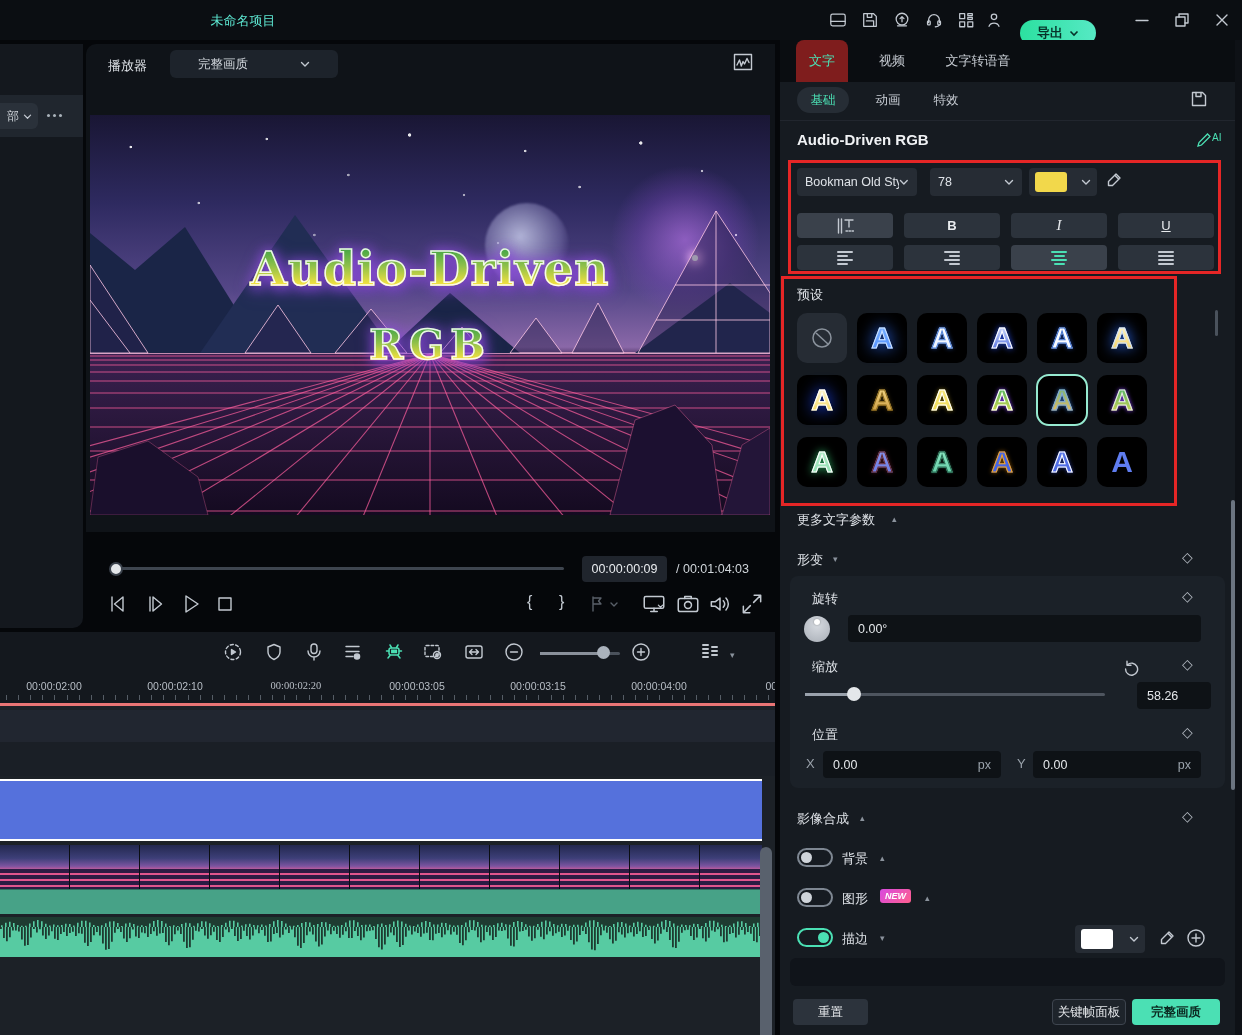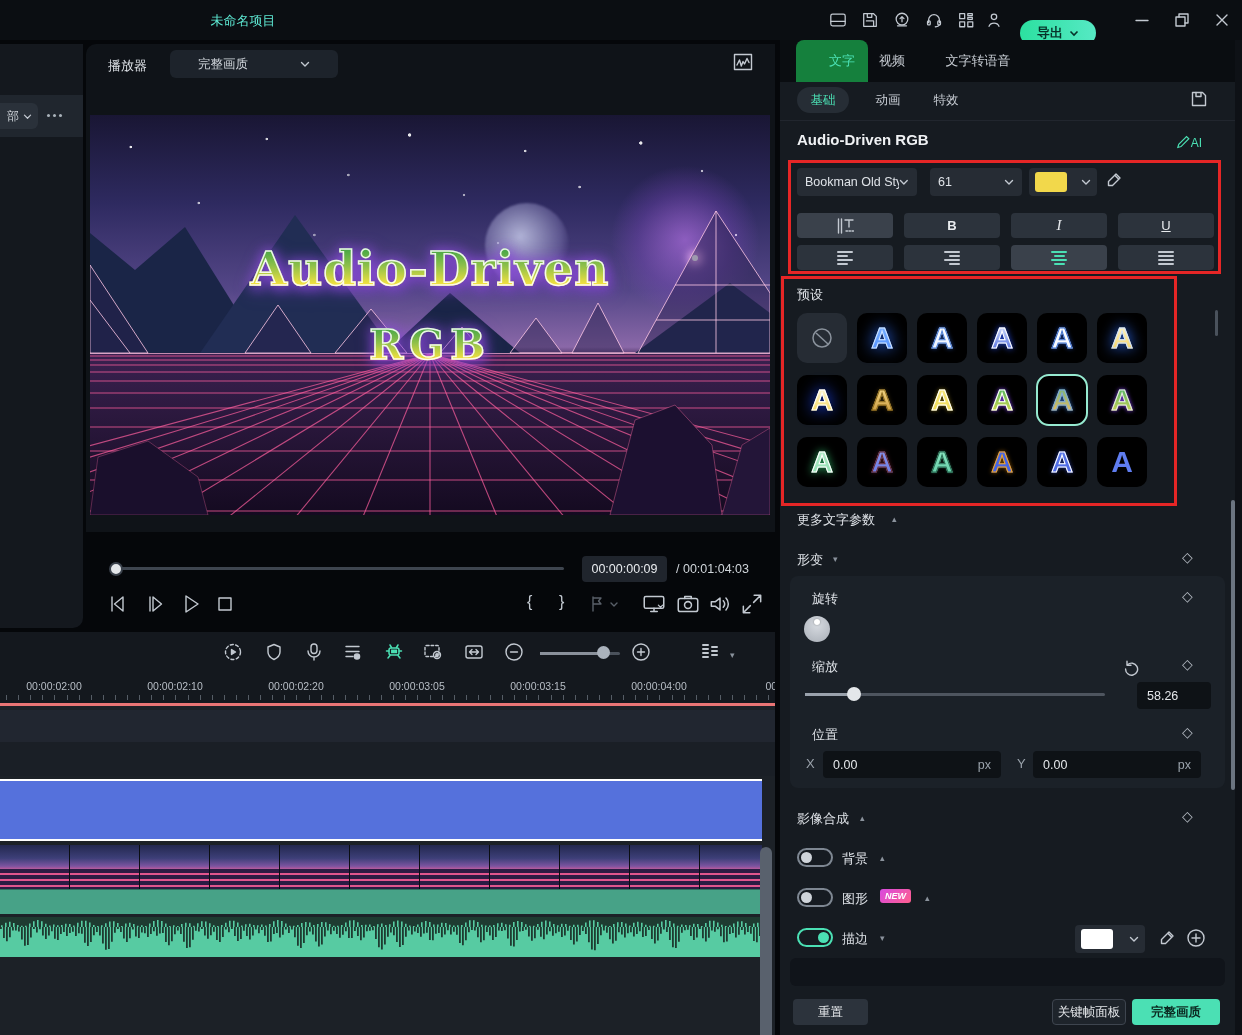"文字" #tab-text { background: #15803d -> #7f1d1d; padding-left: 20px -> none }
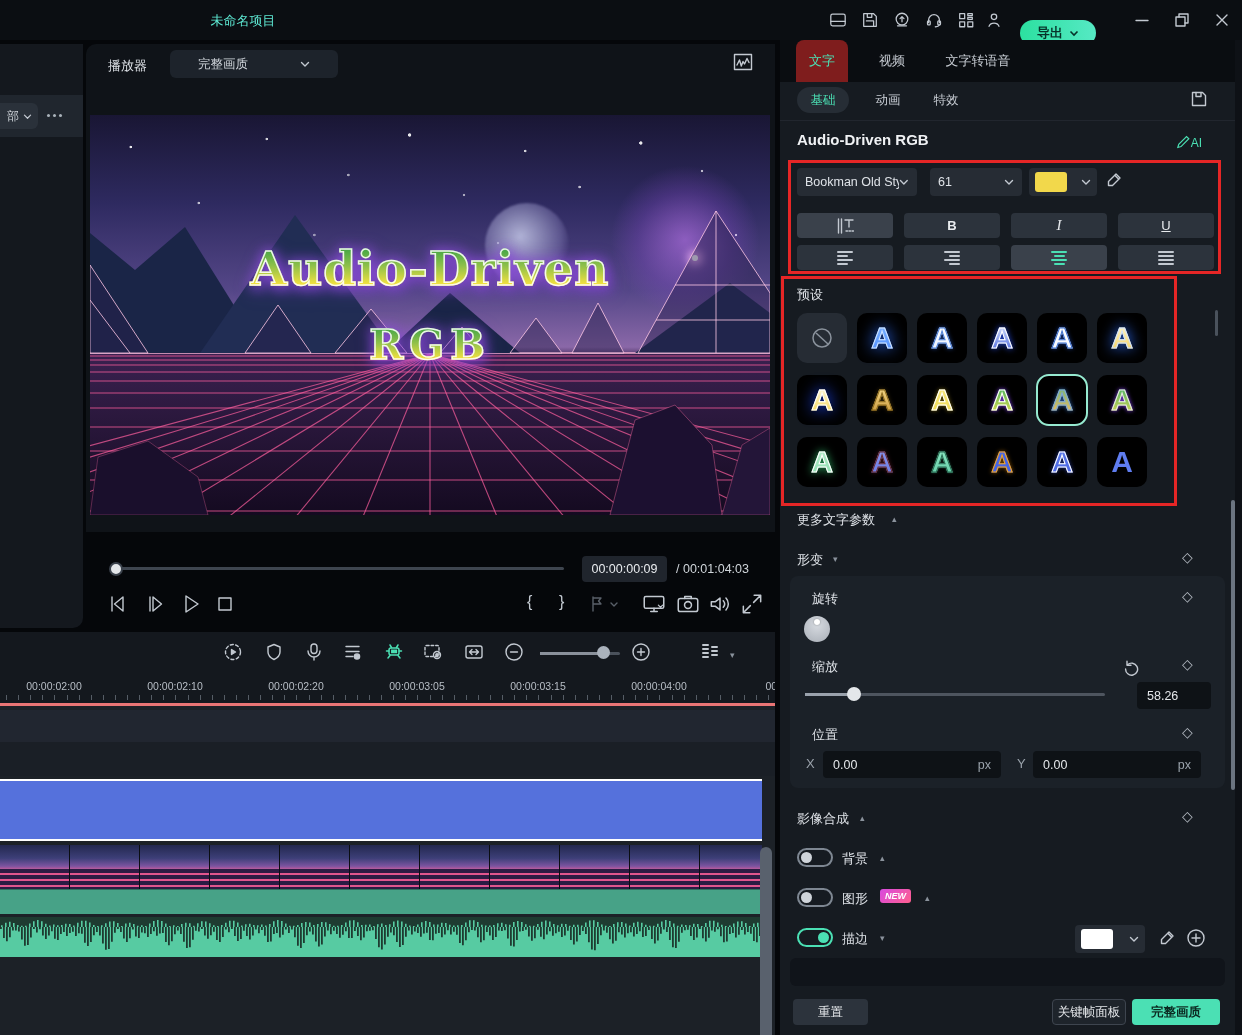"AI" #ai-edit { align-items: flex-end -> none; font-size: 12px -> 10px; right: 40px -> 20px }
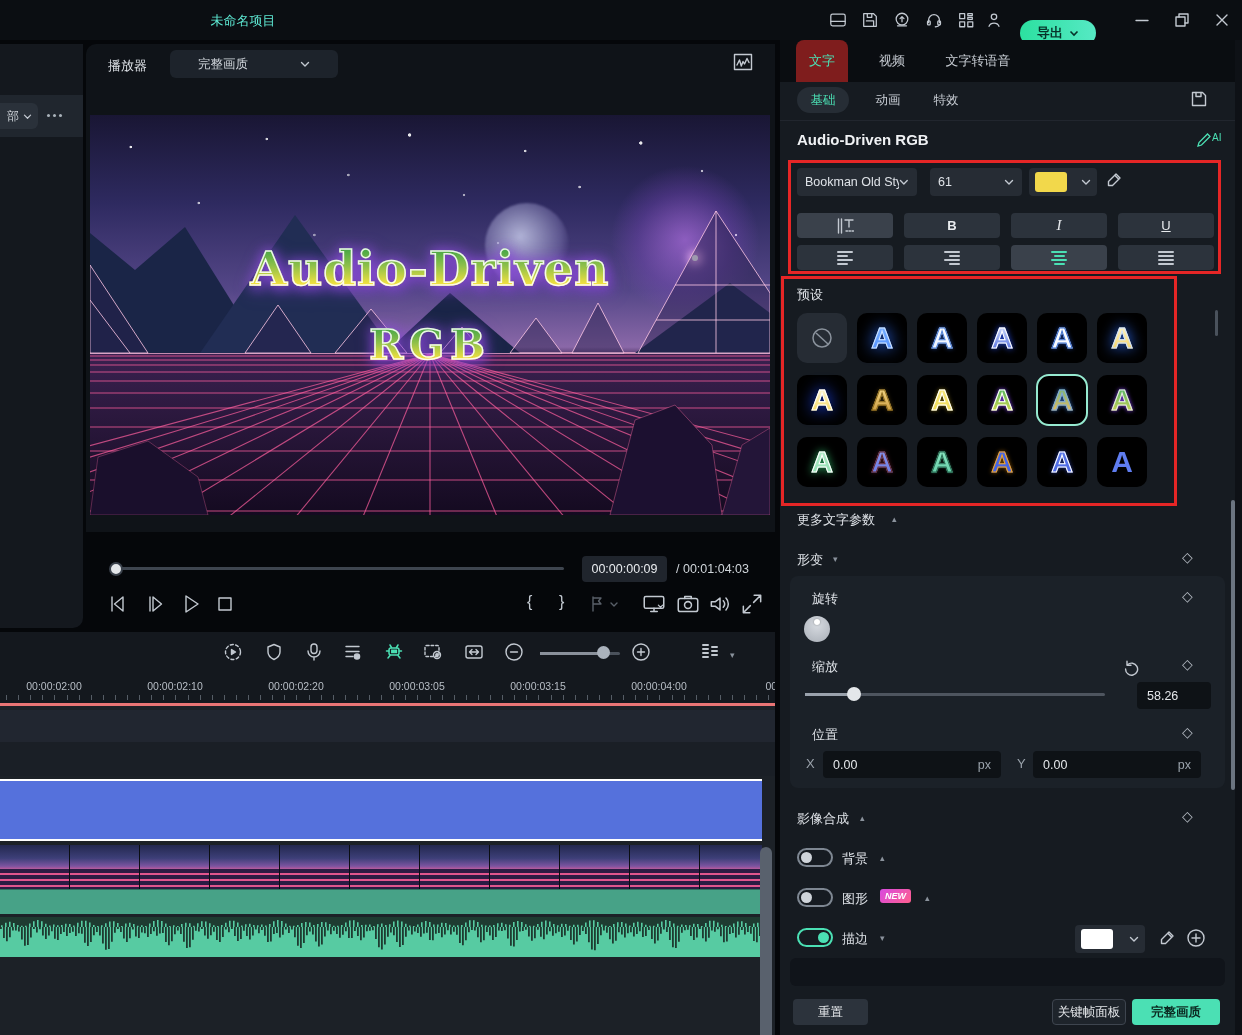"61" span { text: 61 -> 78 }
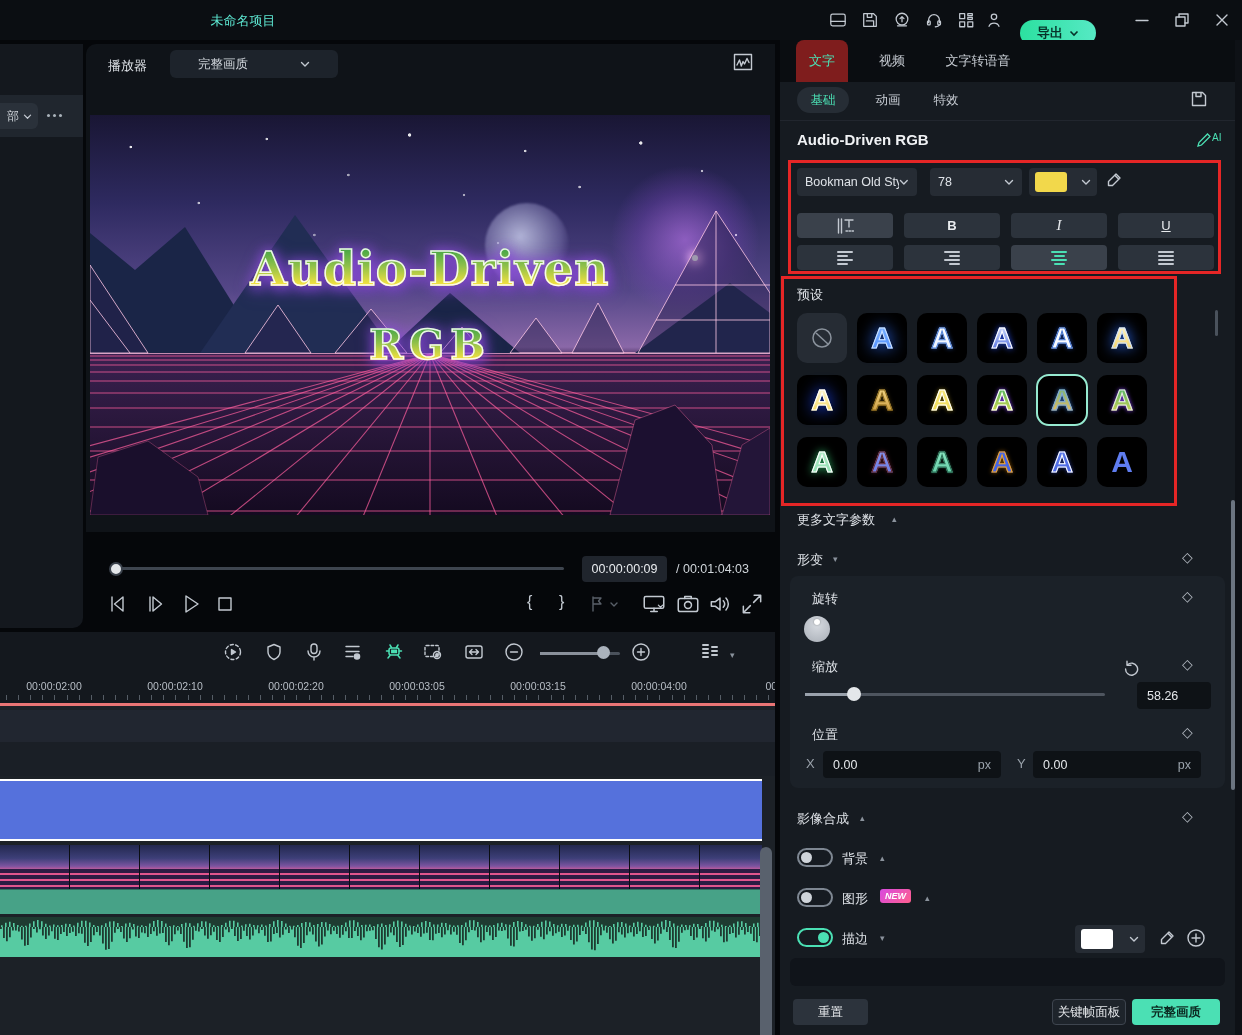"0.00°" div.nput { html: none -> <div> <span>0.00°</span> </div> }
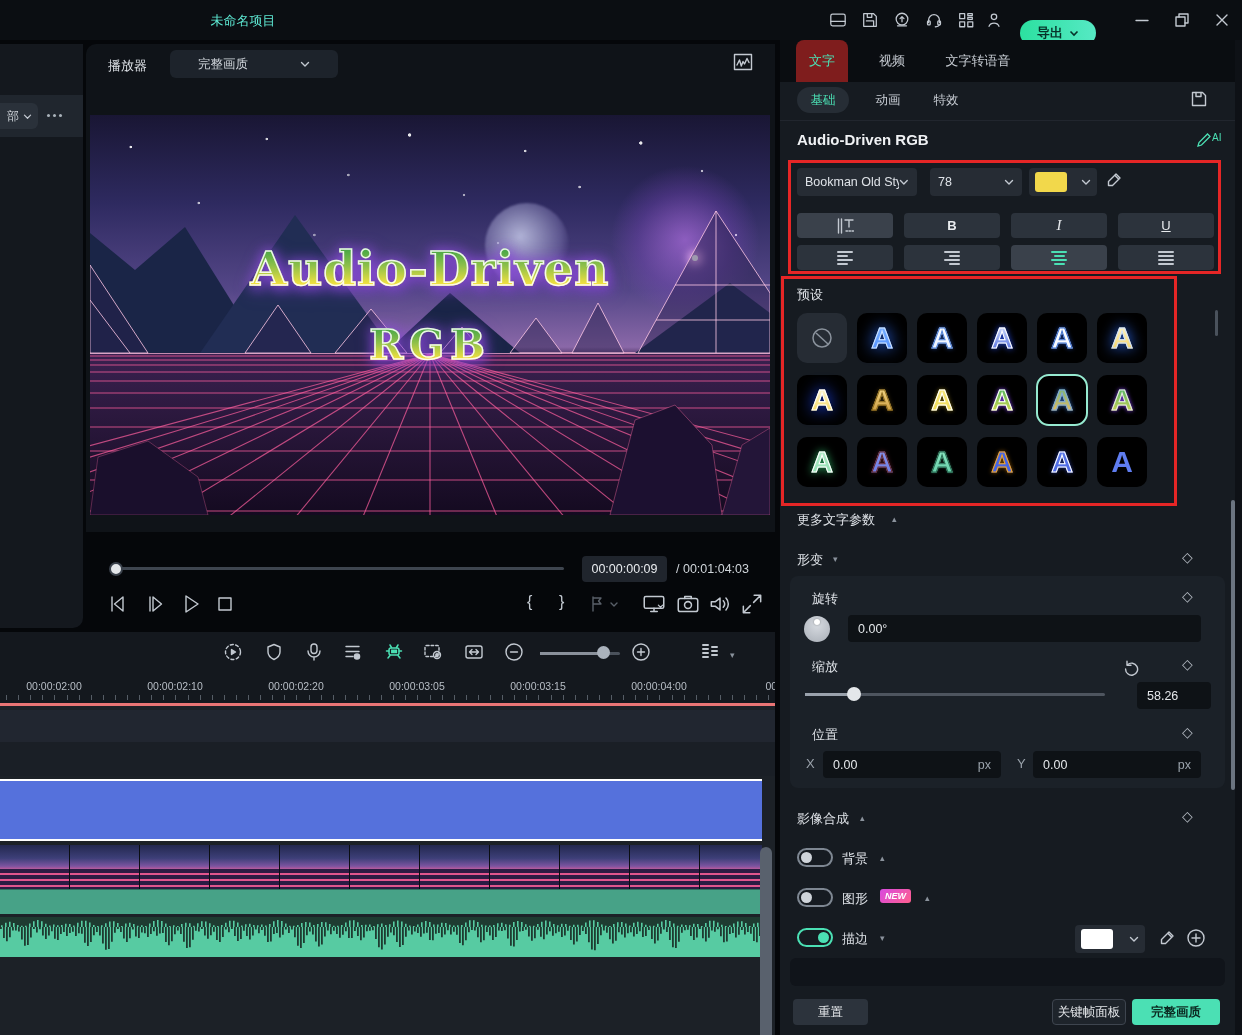"00:00:02:20" div.rlabel { font-family: none -> Liberation Serif, serif }
